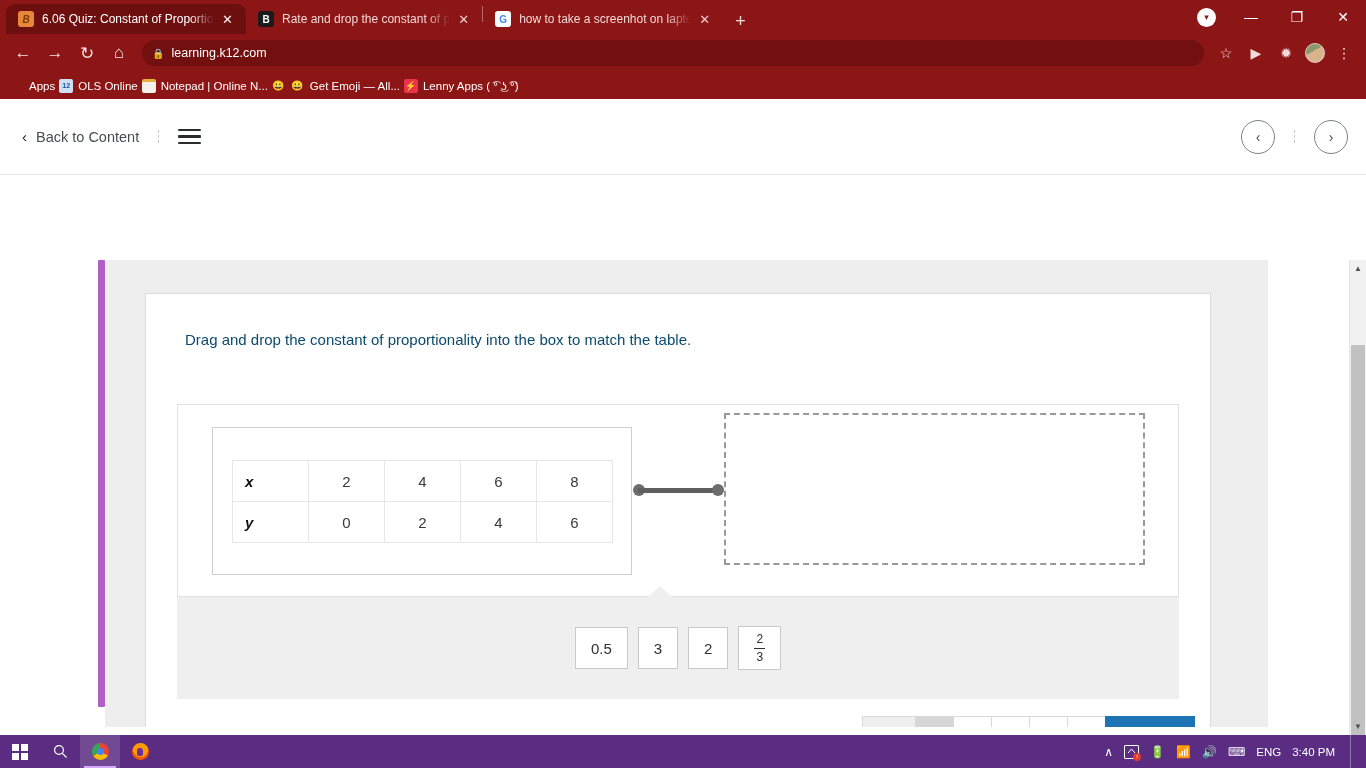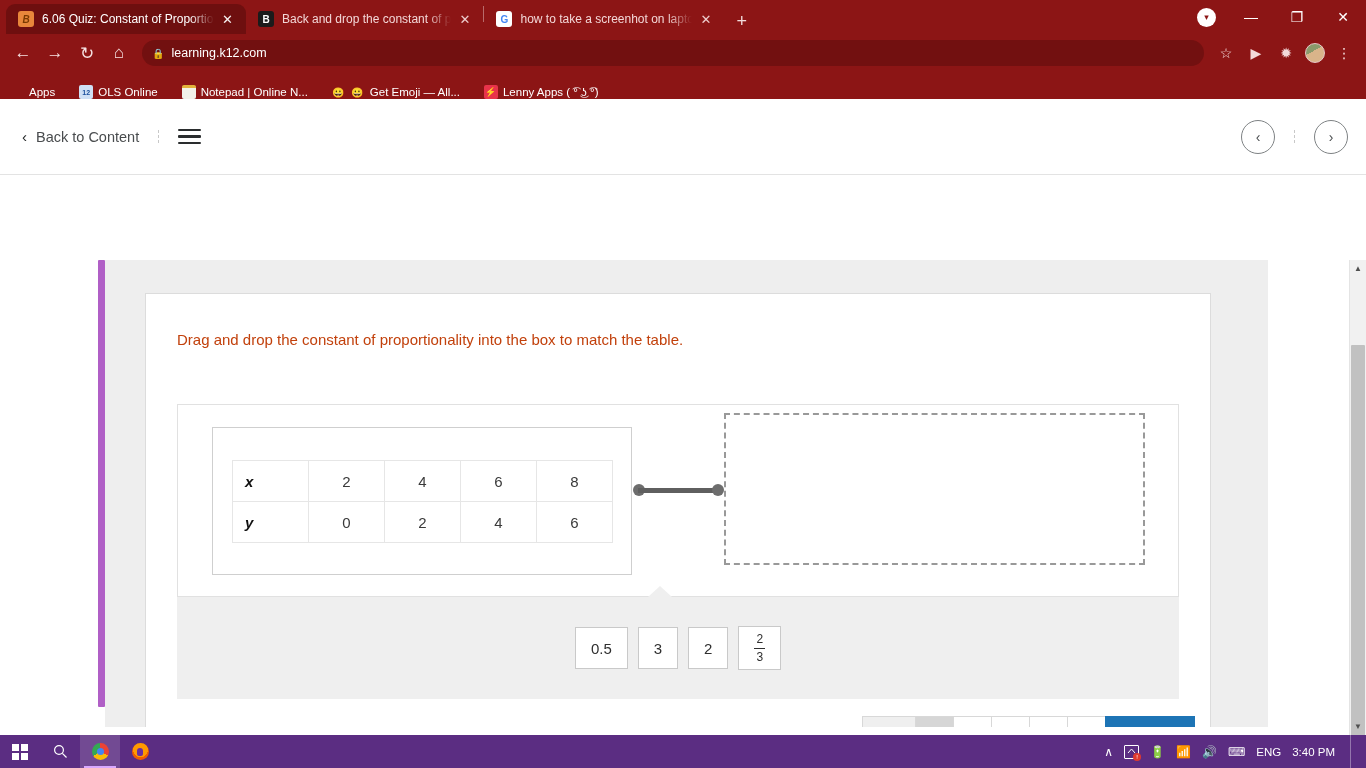"Back and drop the constant" span.ttl { text: Back -> Rate }
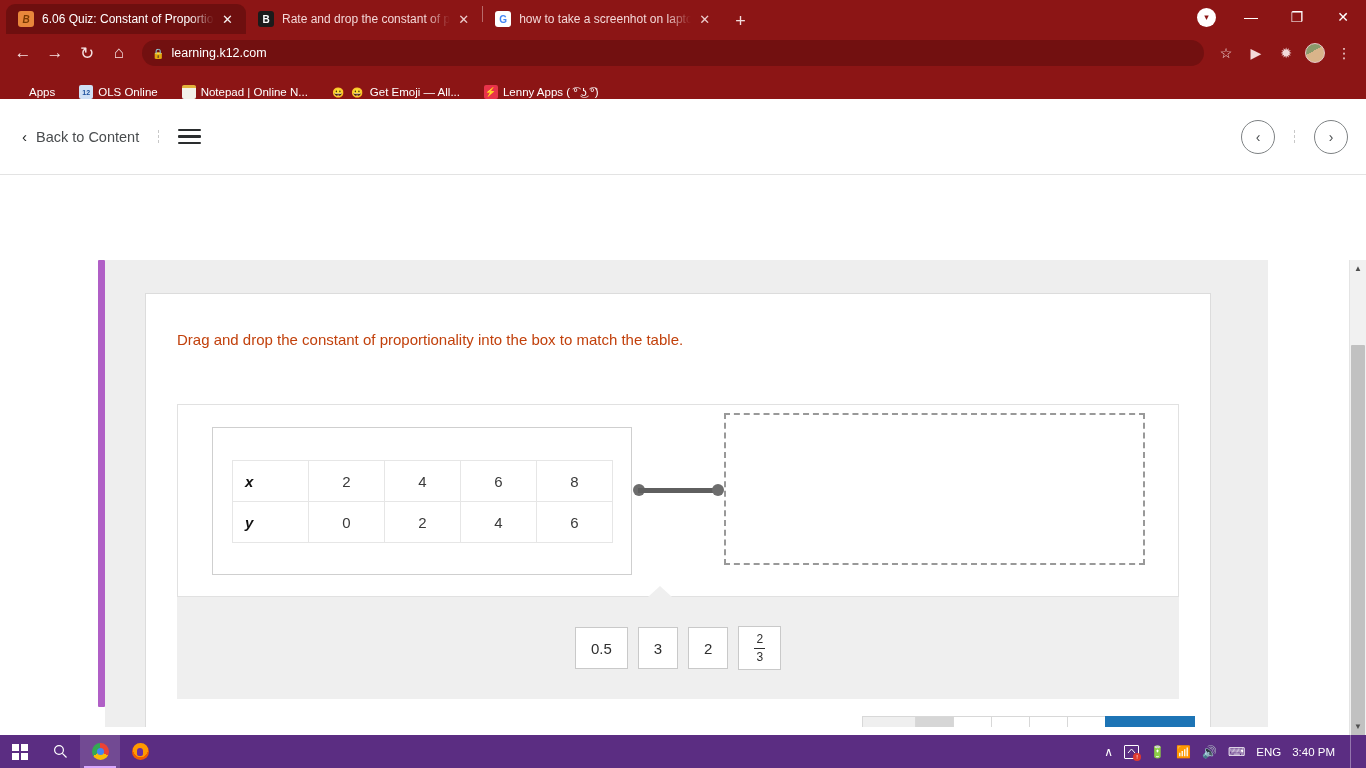"Apps" #bookmarks { align-items: flex-end -> center; gap: 24px -> 4px }
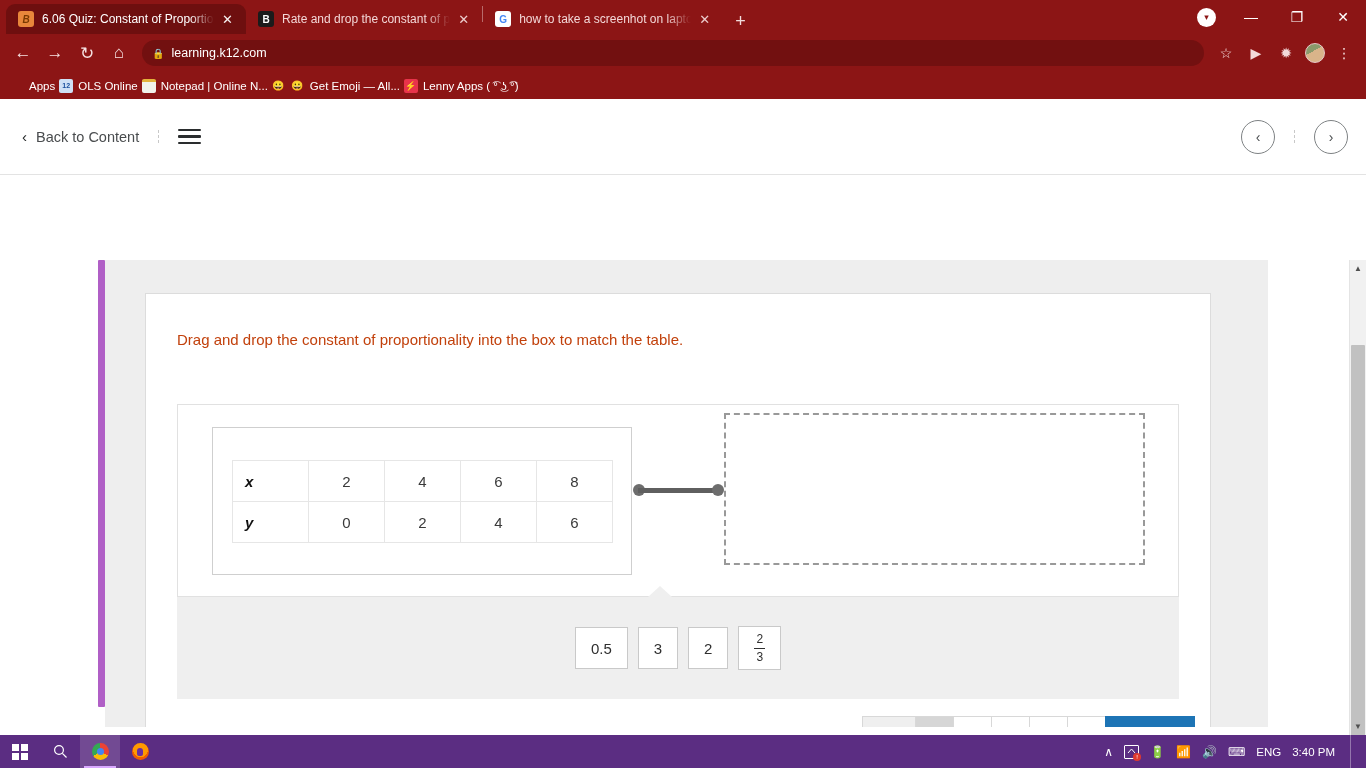"Drag and drop the constant" .qtext { color: #c2410c -> #0c4a6e; margin-left: 31px -> 39px }
